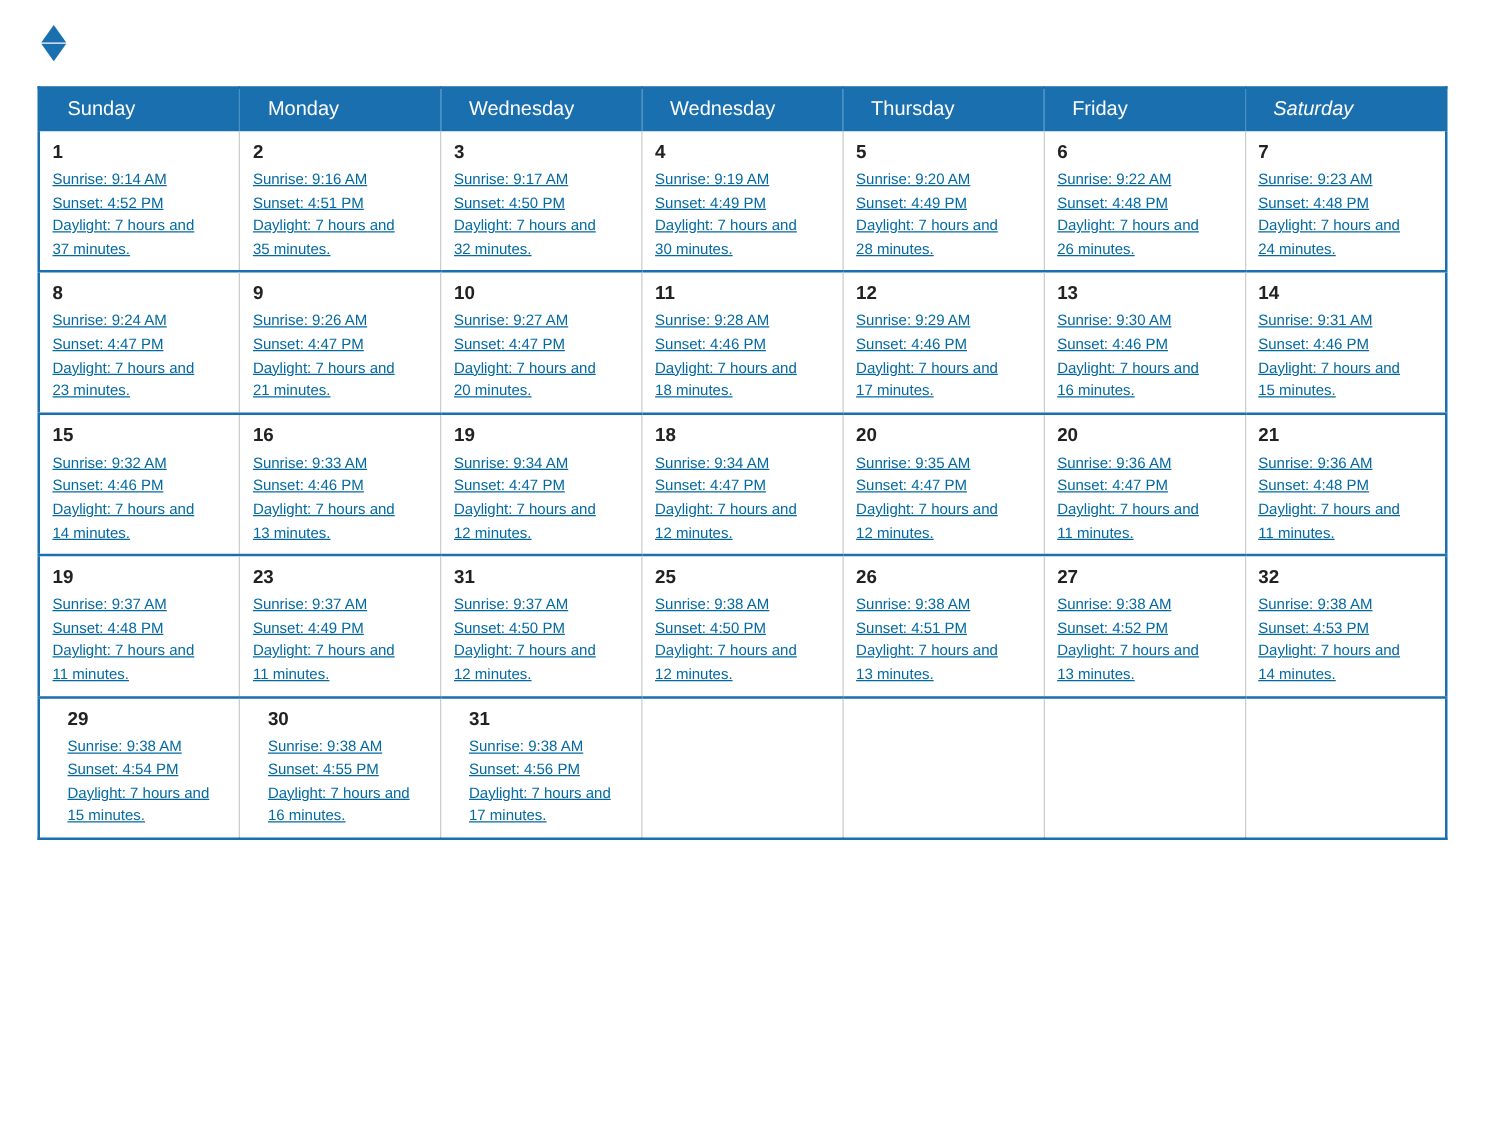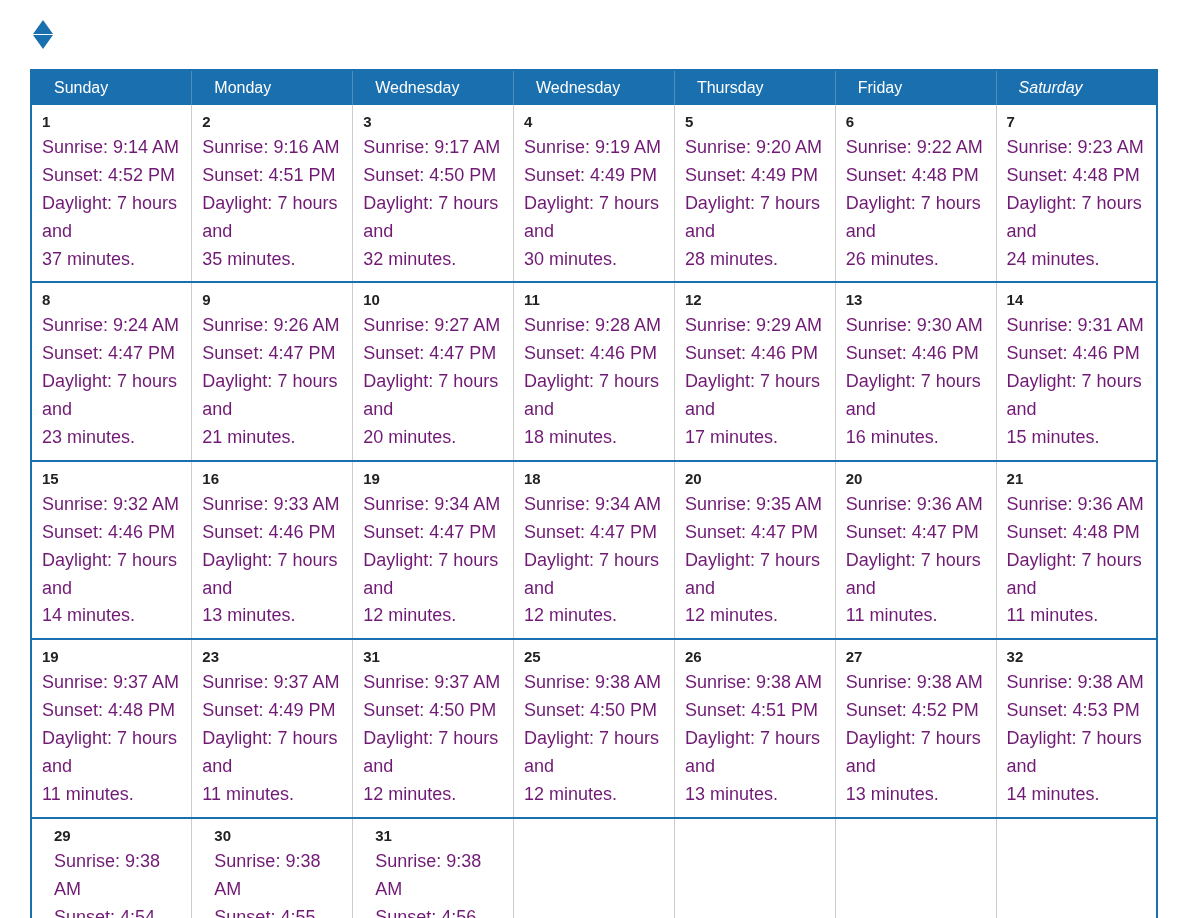"Sunrise: 9:14 AM" .day-info { color: #701a75 -> #0369a1; font-size: 18px -> 12px; text-decoration: none -> underline }
